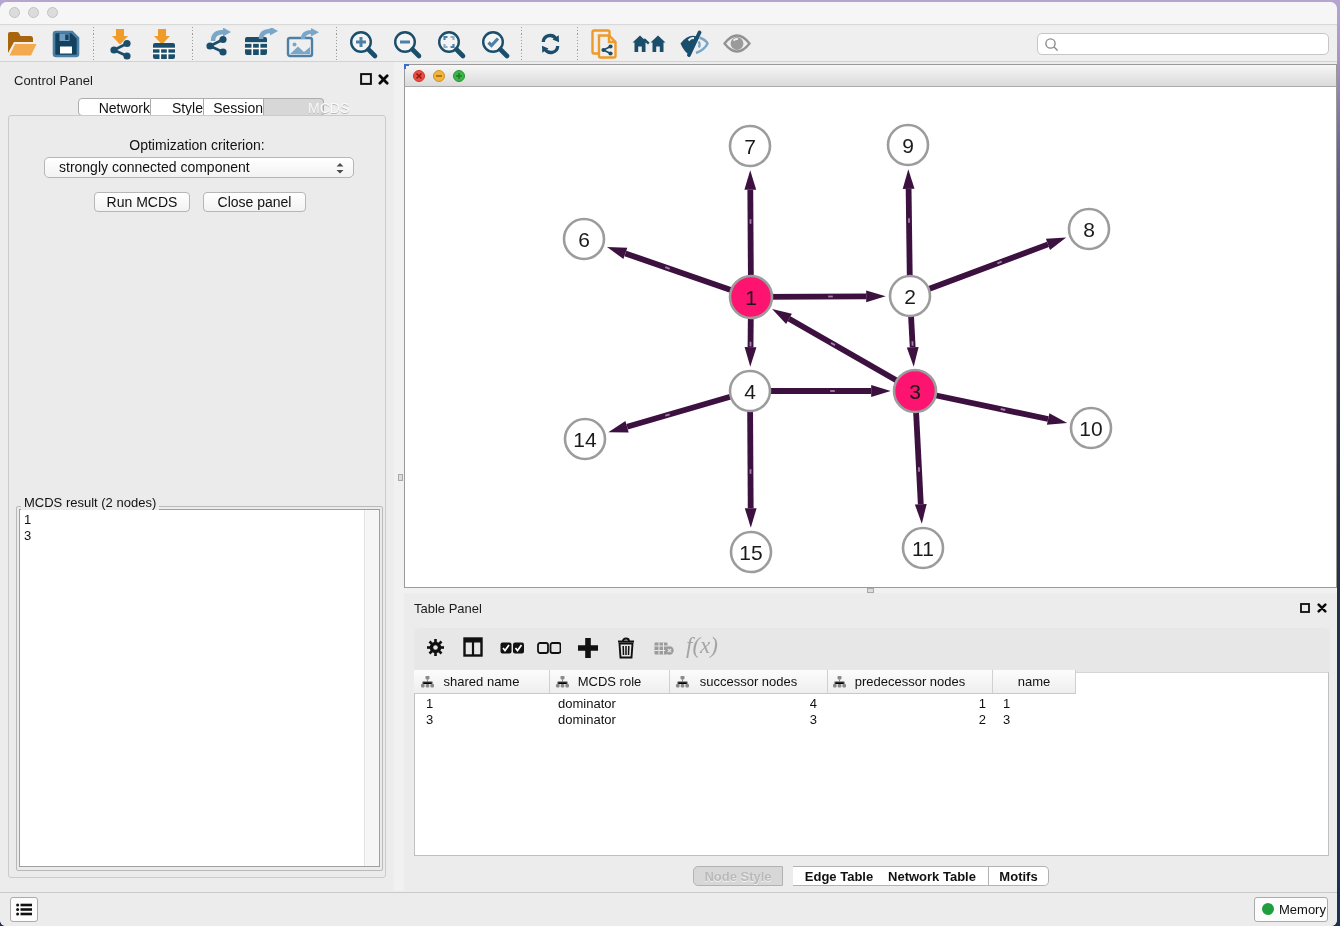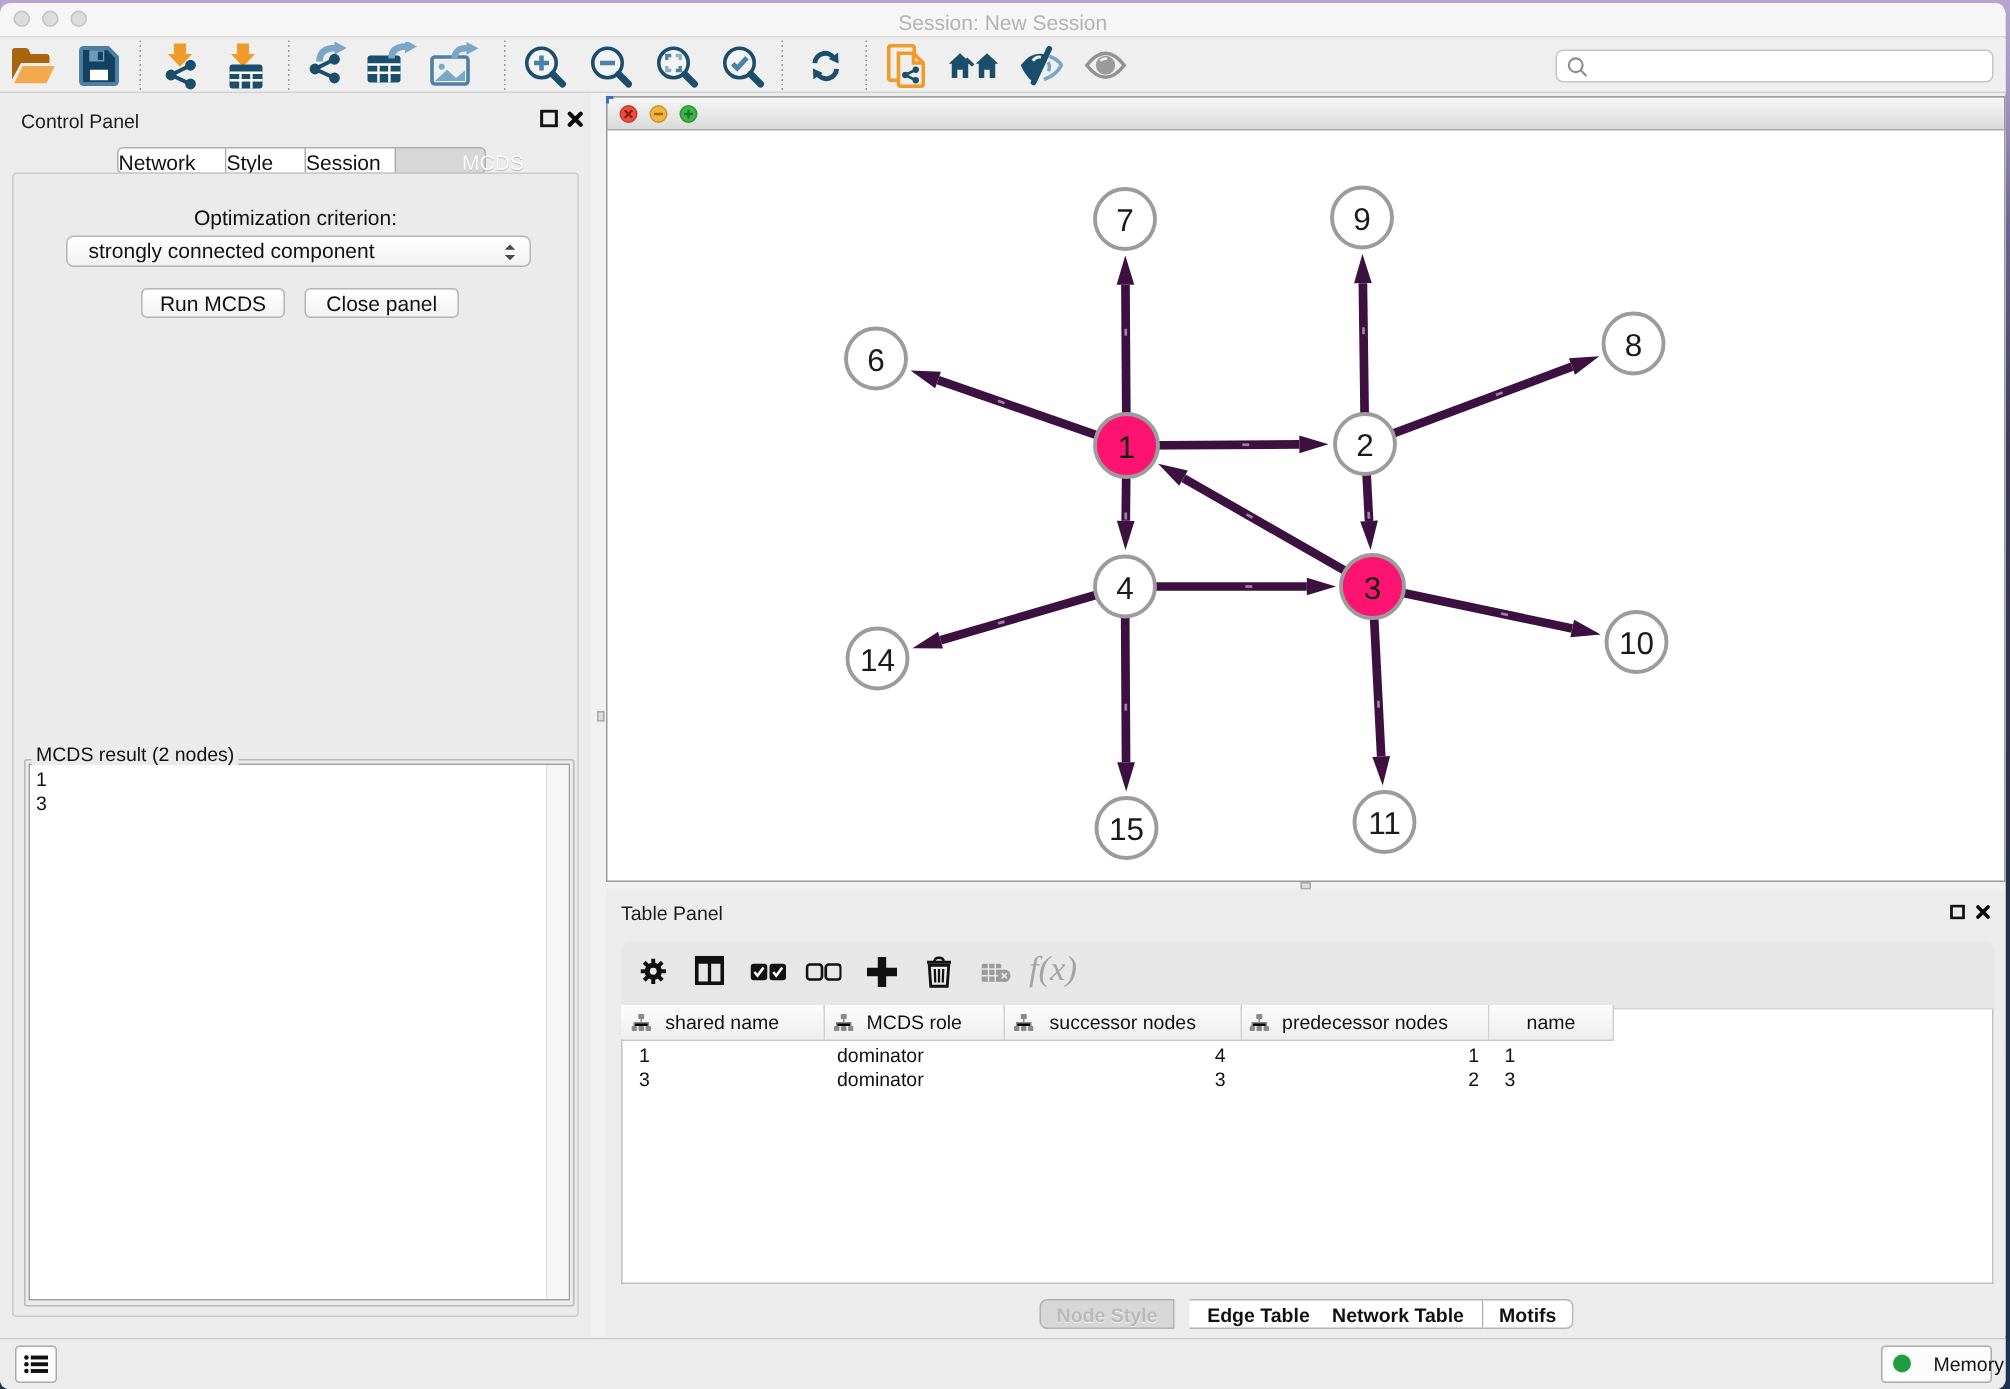"Session: New Session" div.abs { html: <div>Session: New Session</div> -> none }
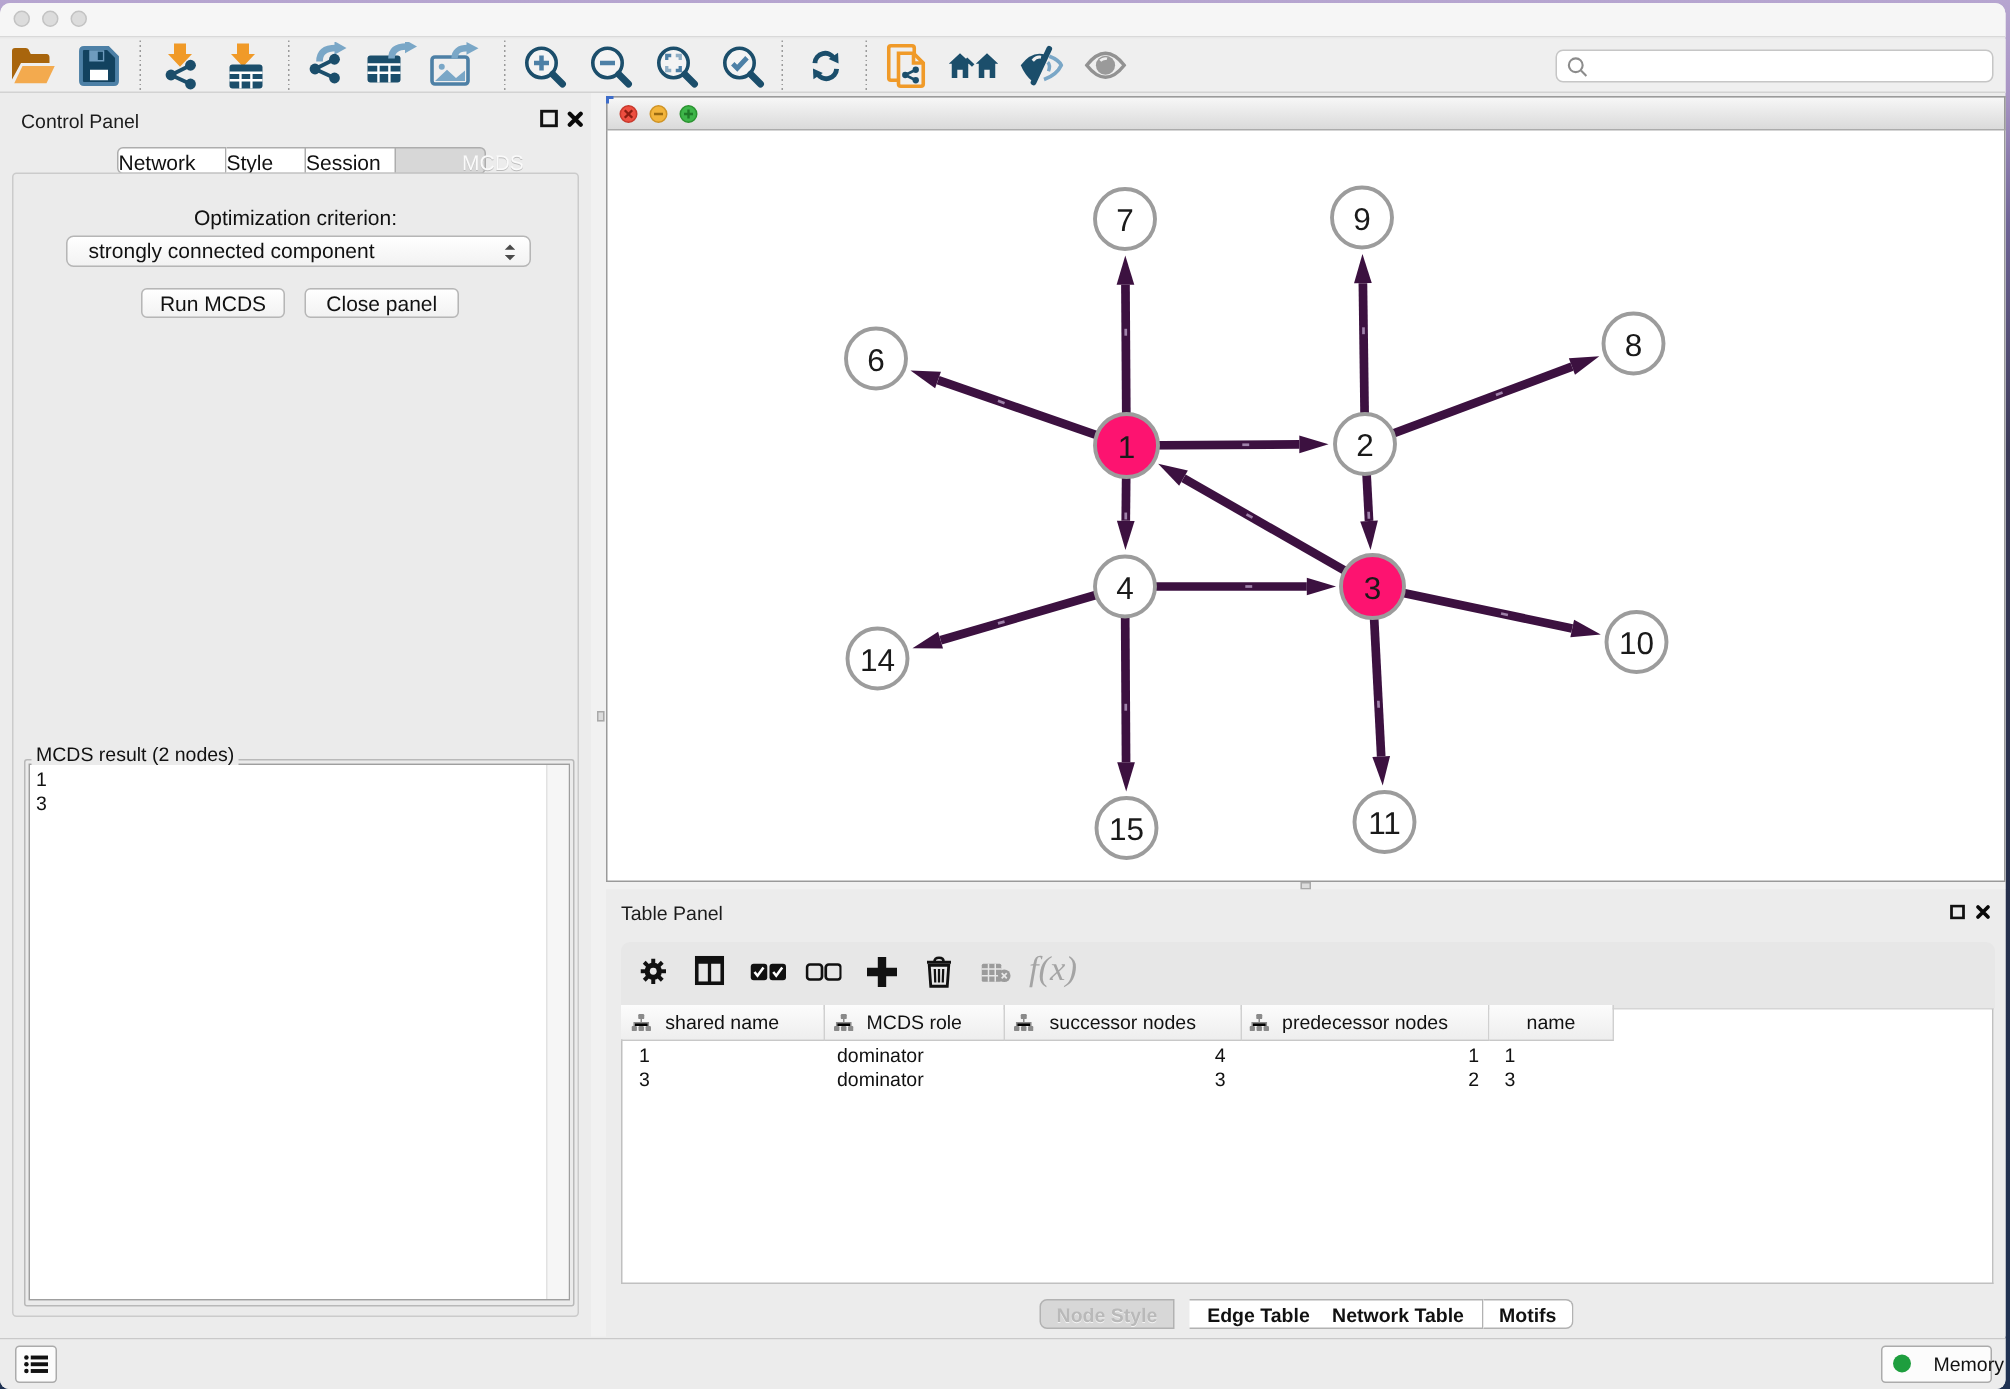"Network" .tab { text-align: left -> right }
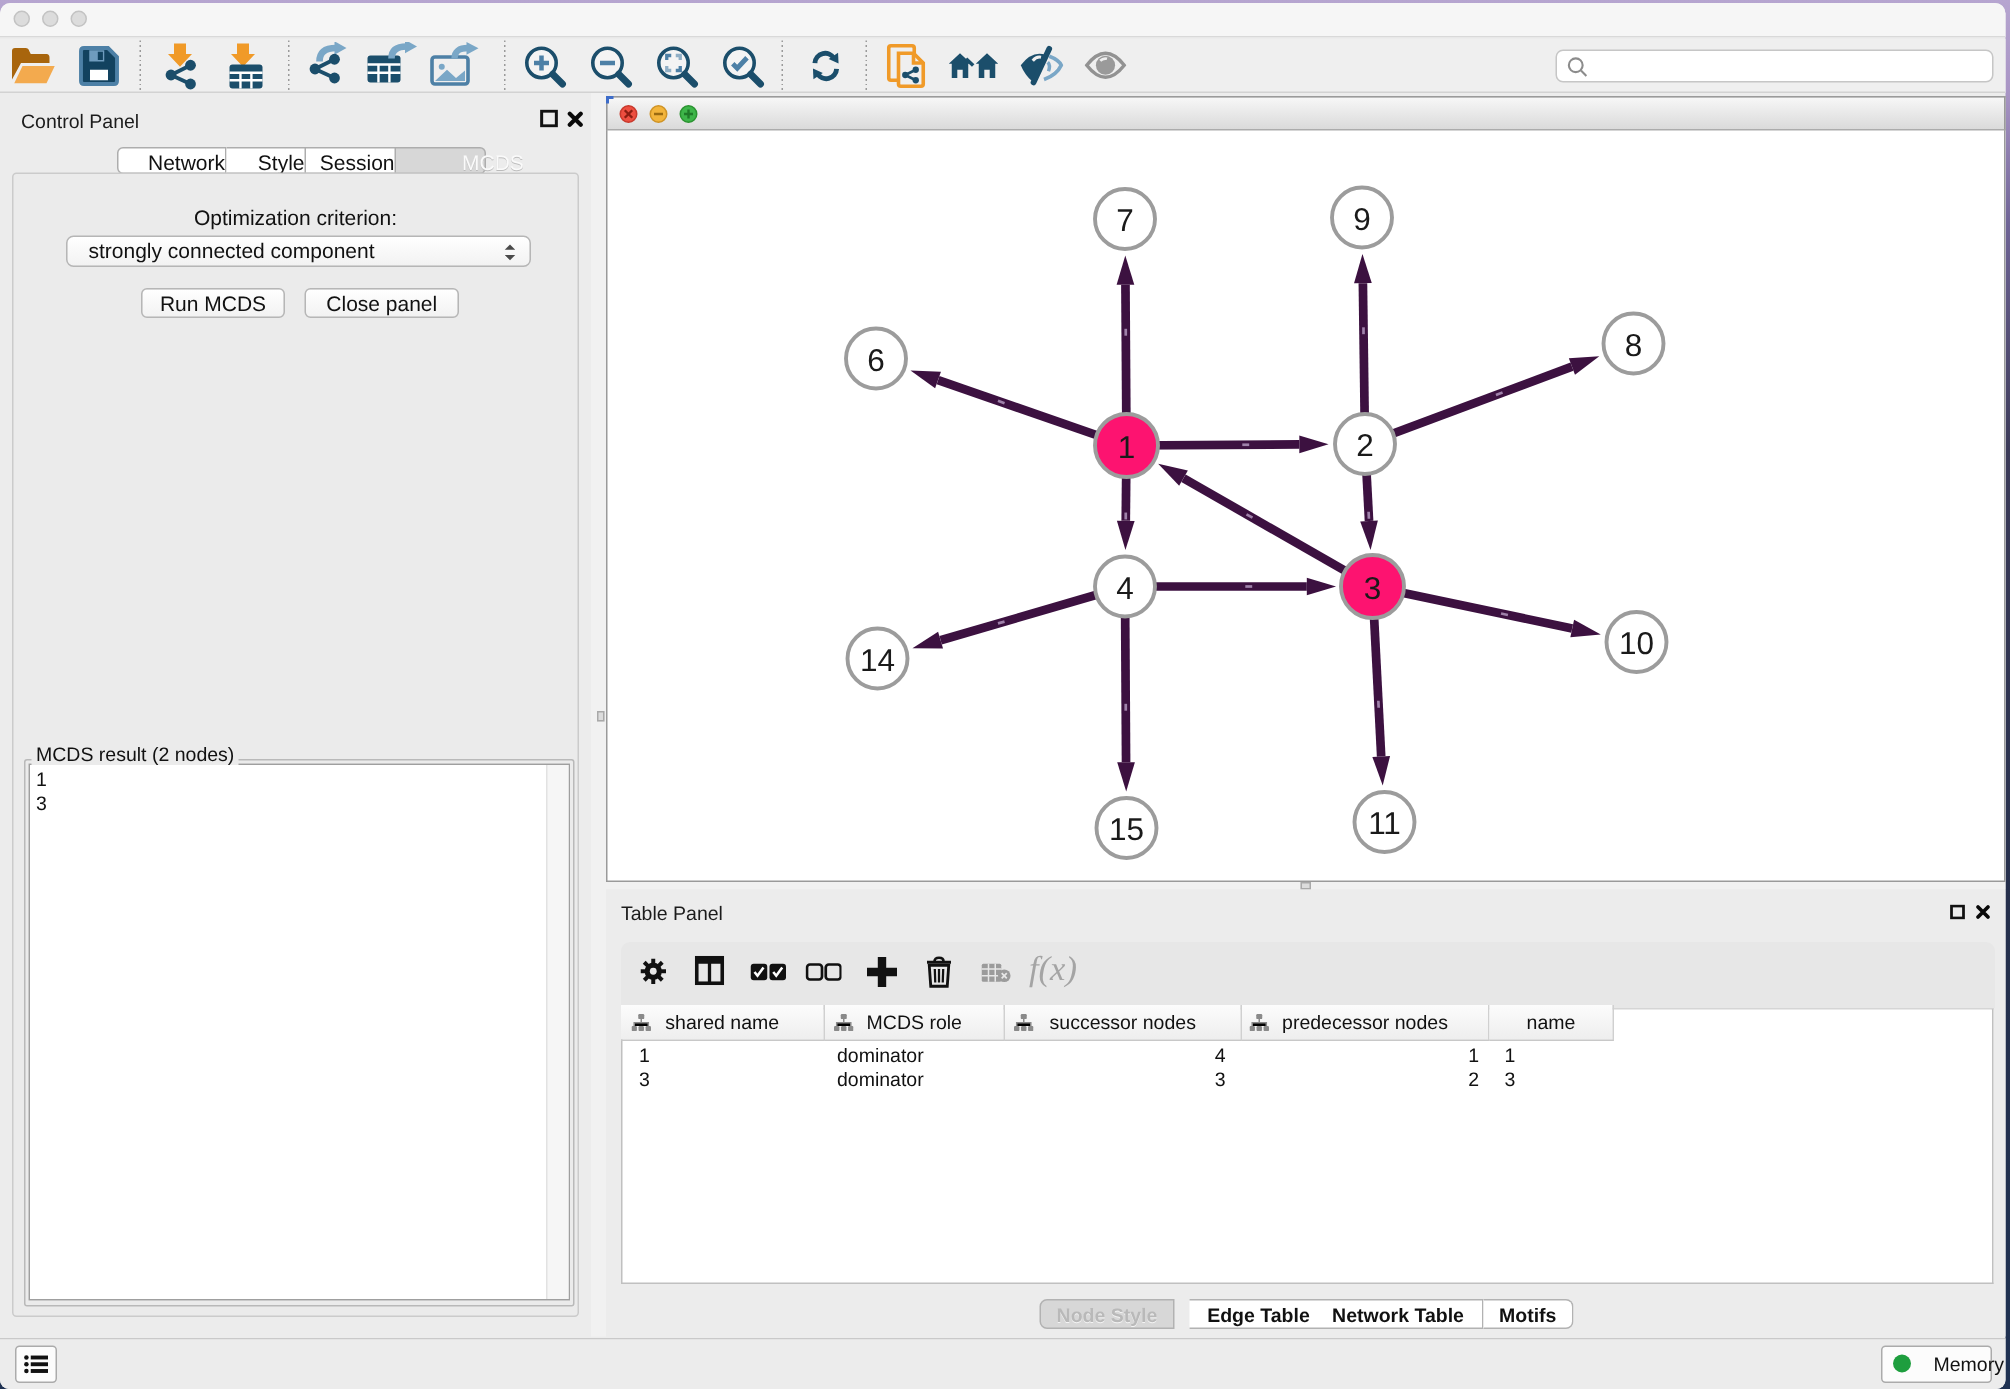"Memory" div.sbtn { padding-left: 34px -> 24px }
